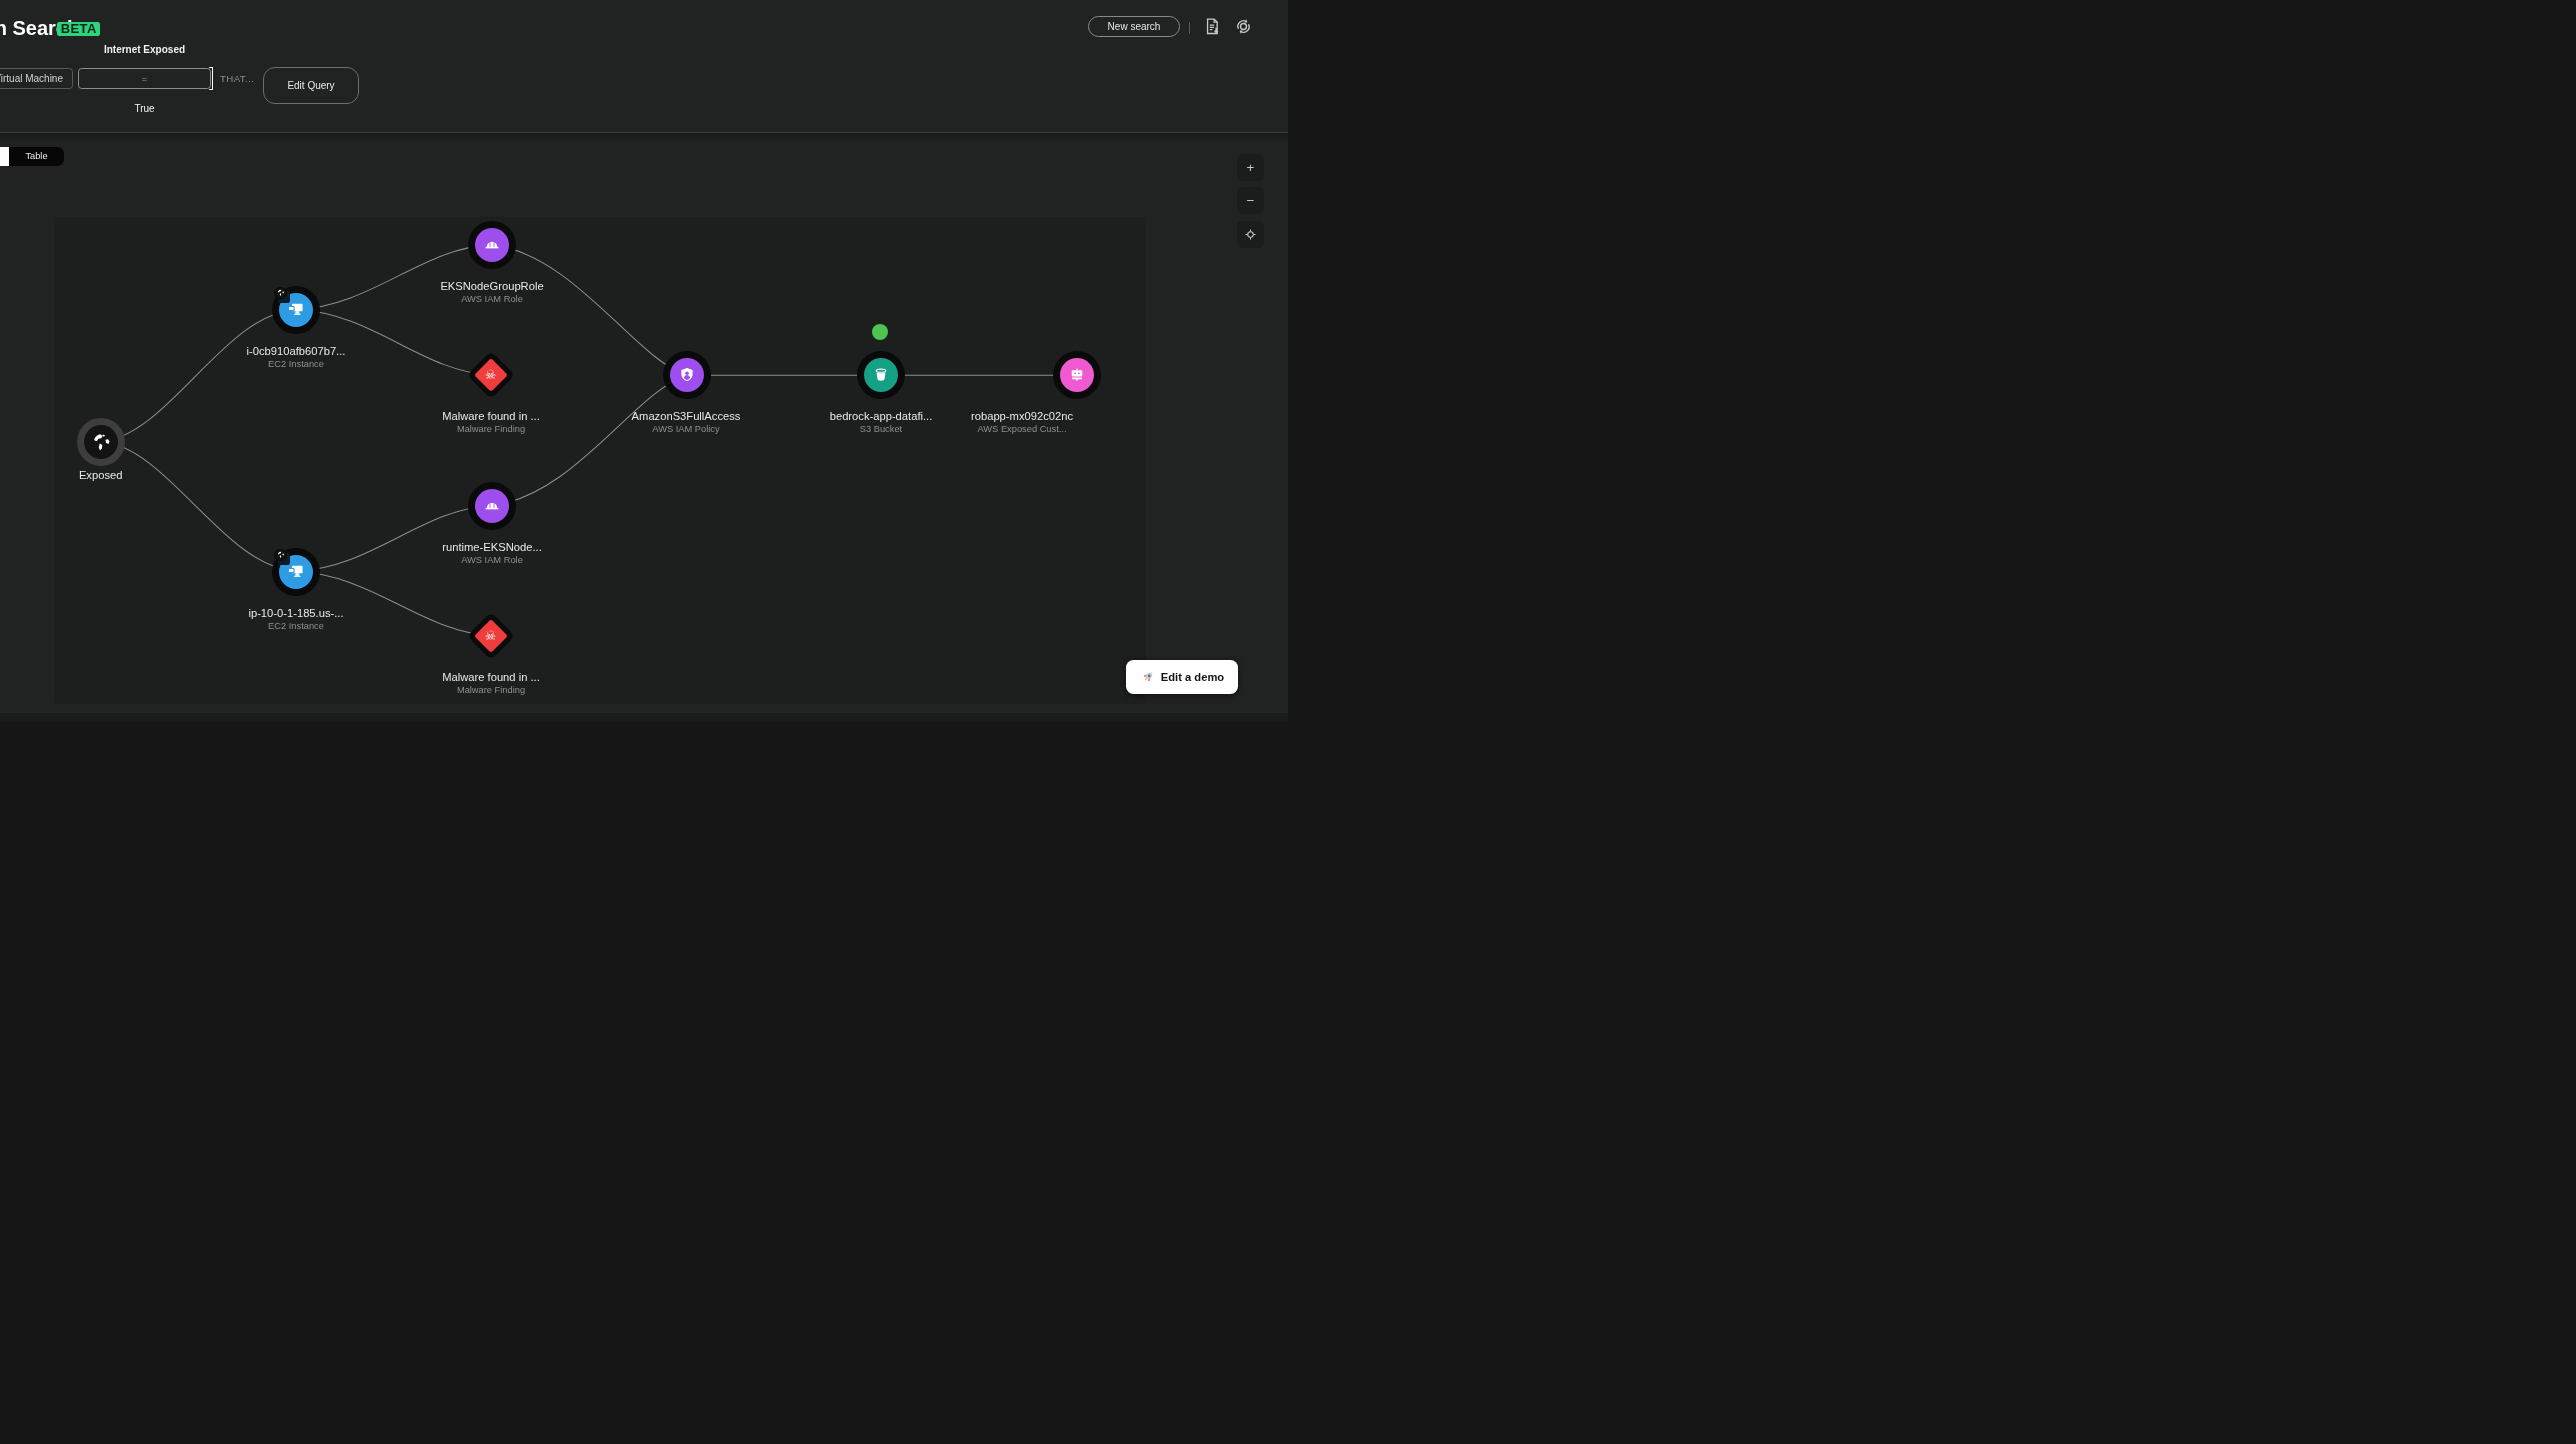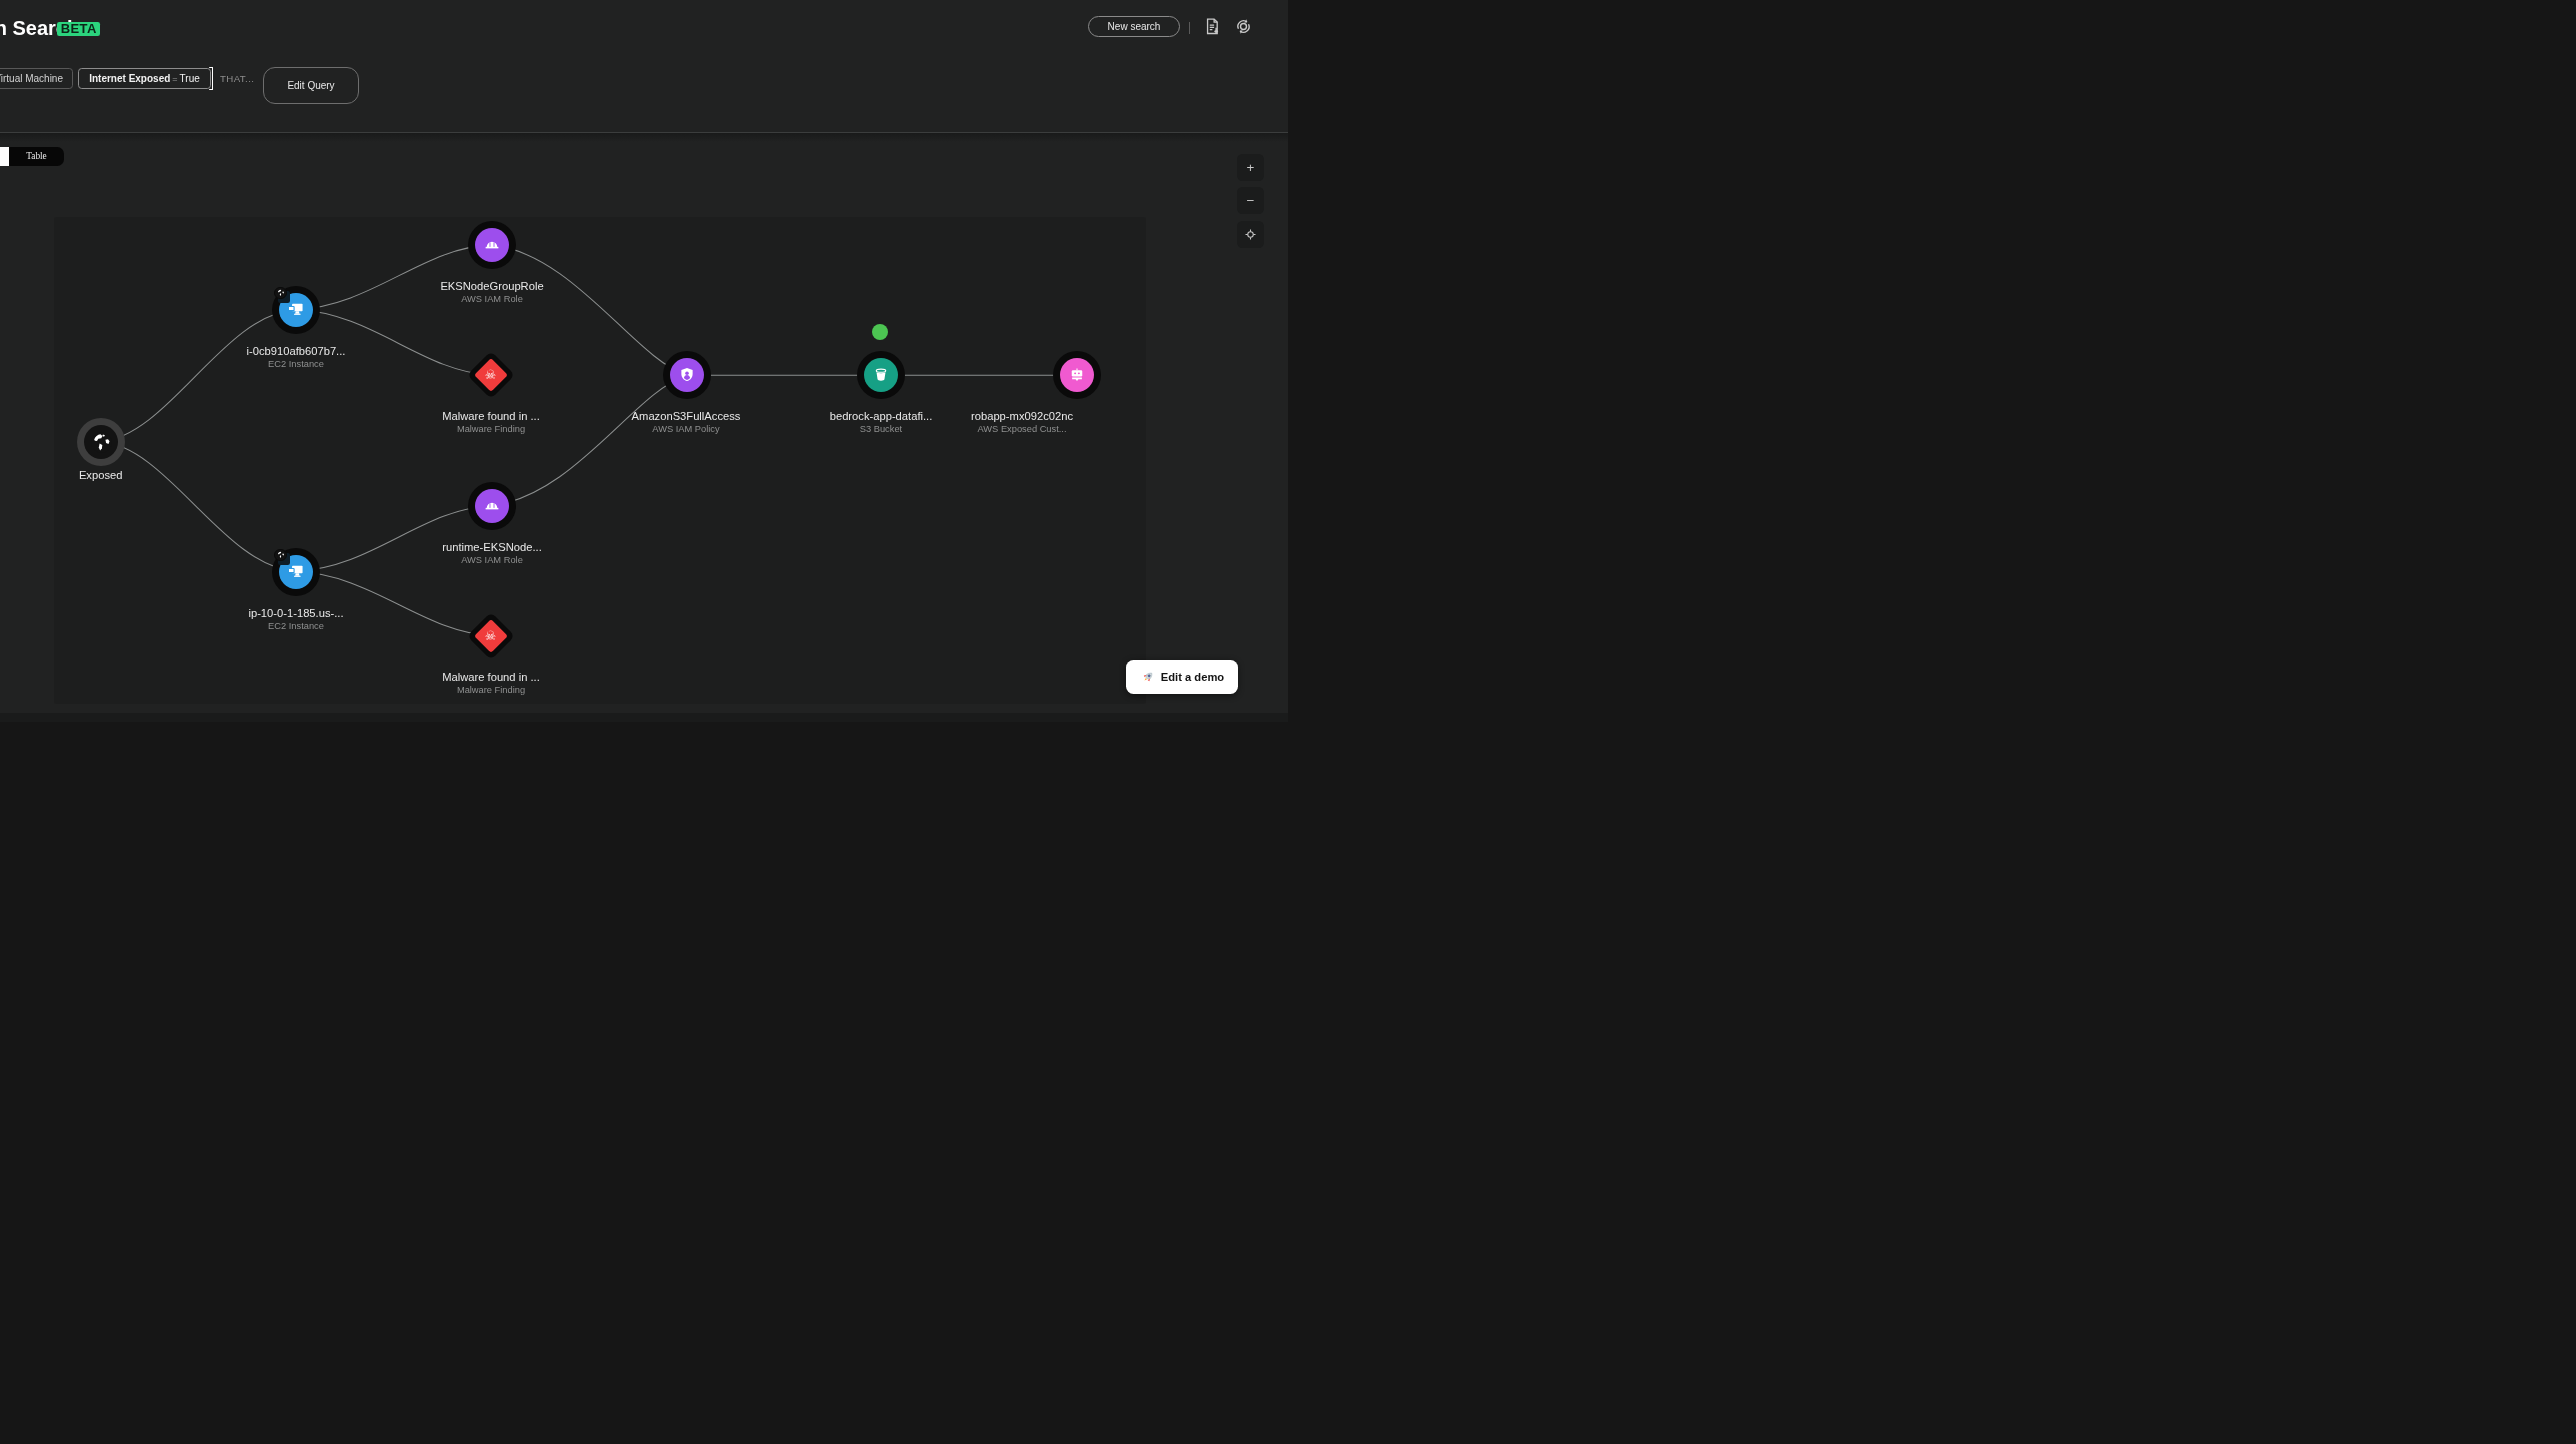"Internet Exposed" #chip-ie { flex-direction: none -> column; gap: 2px -> 19px }
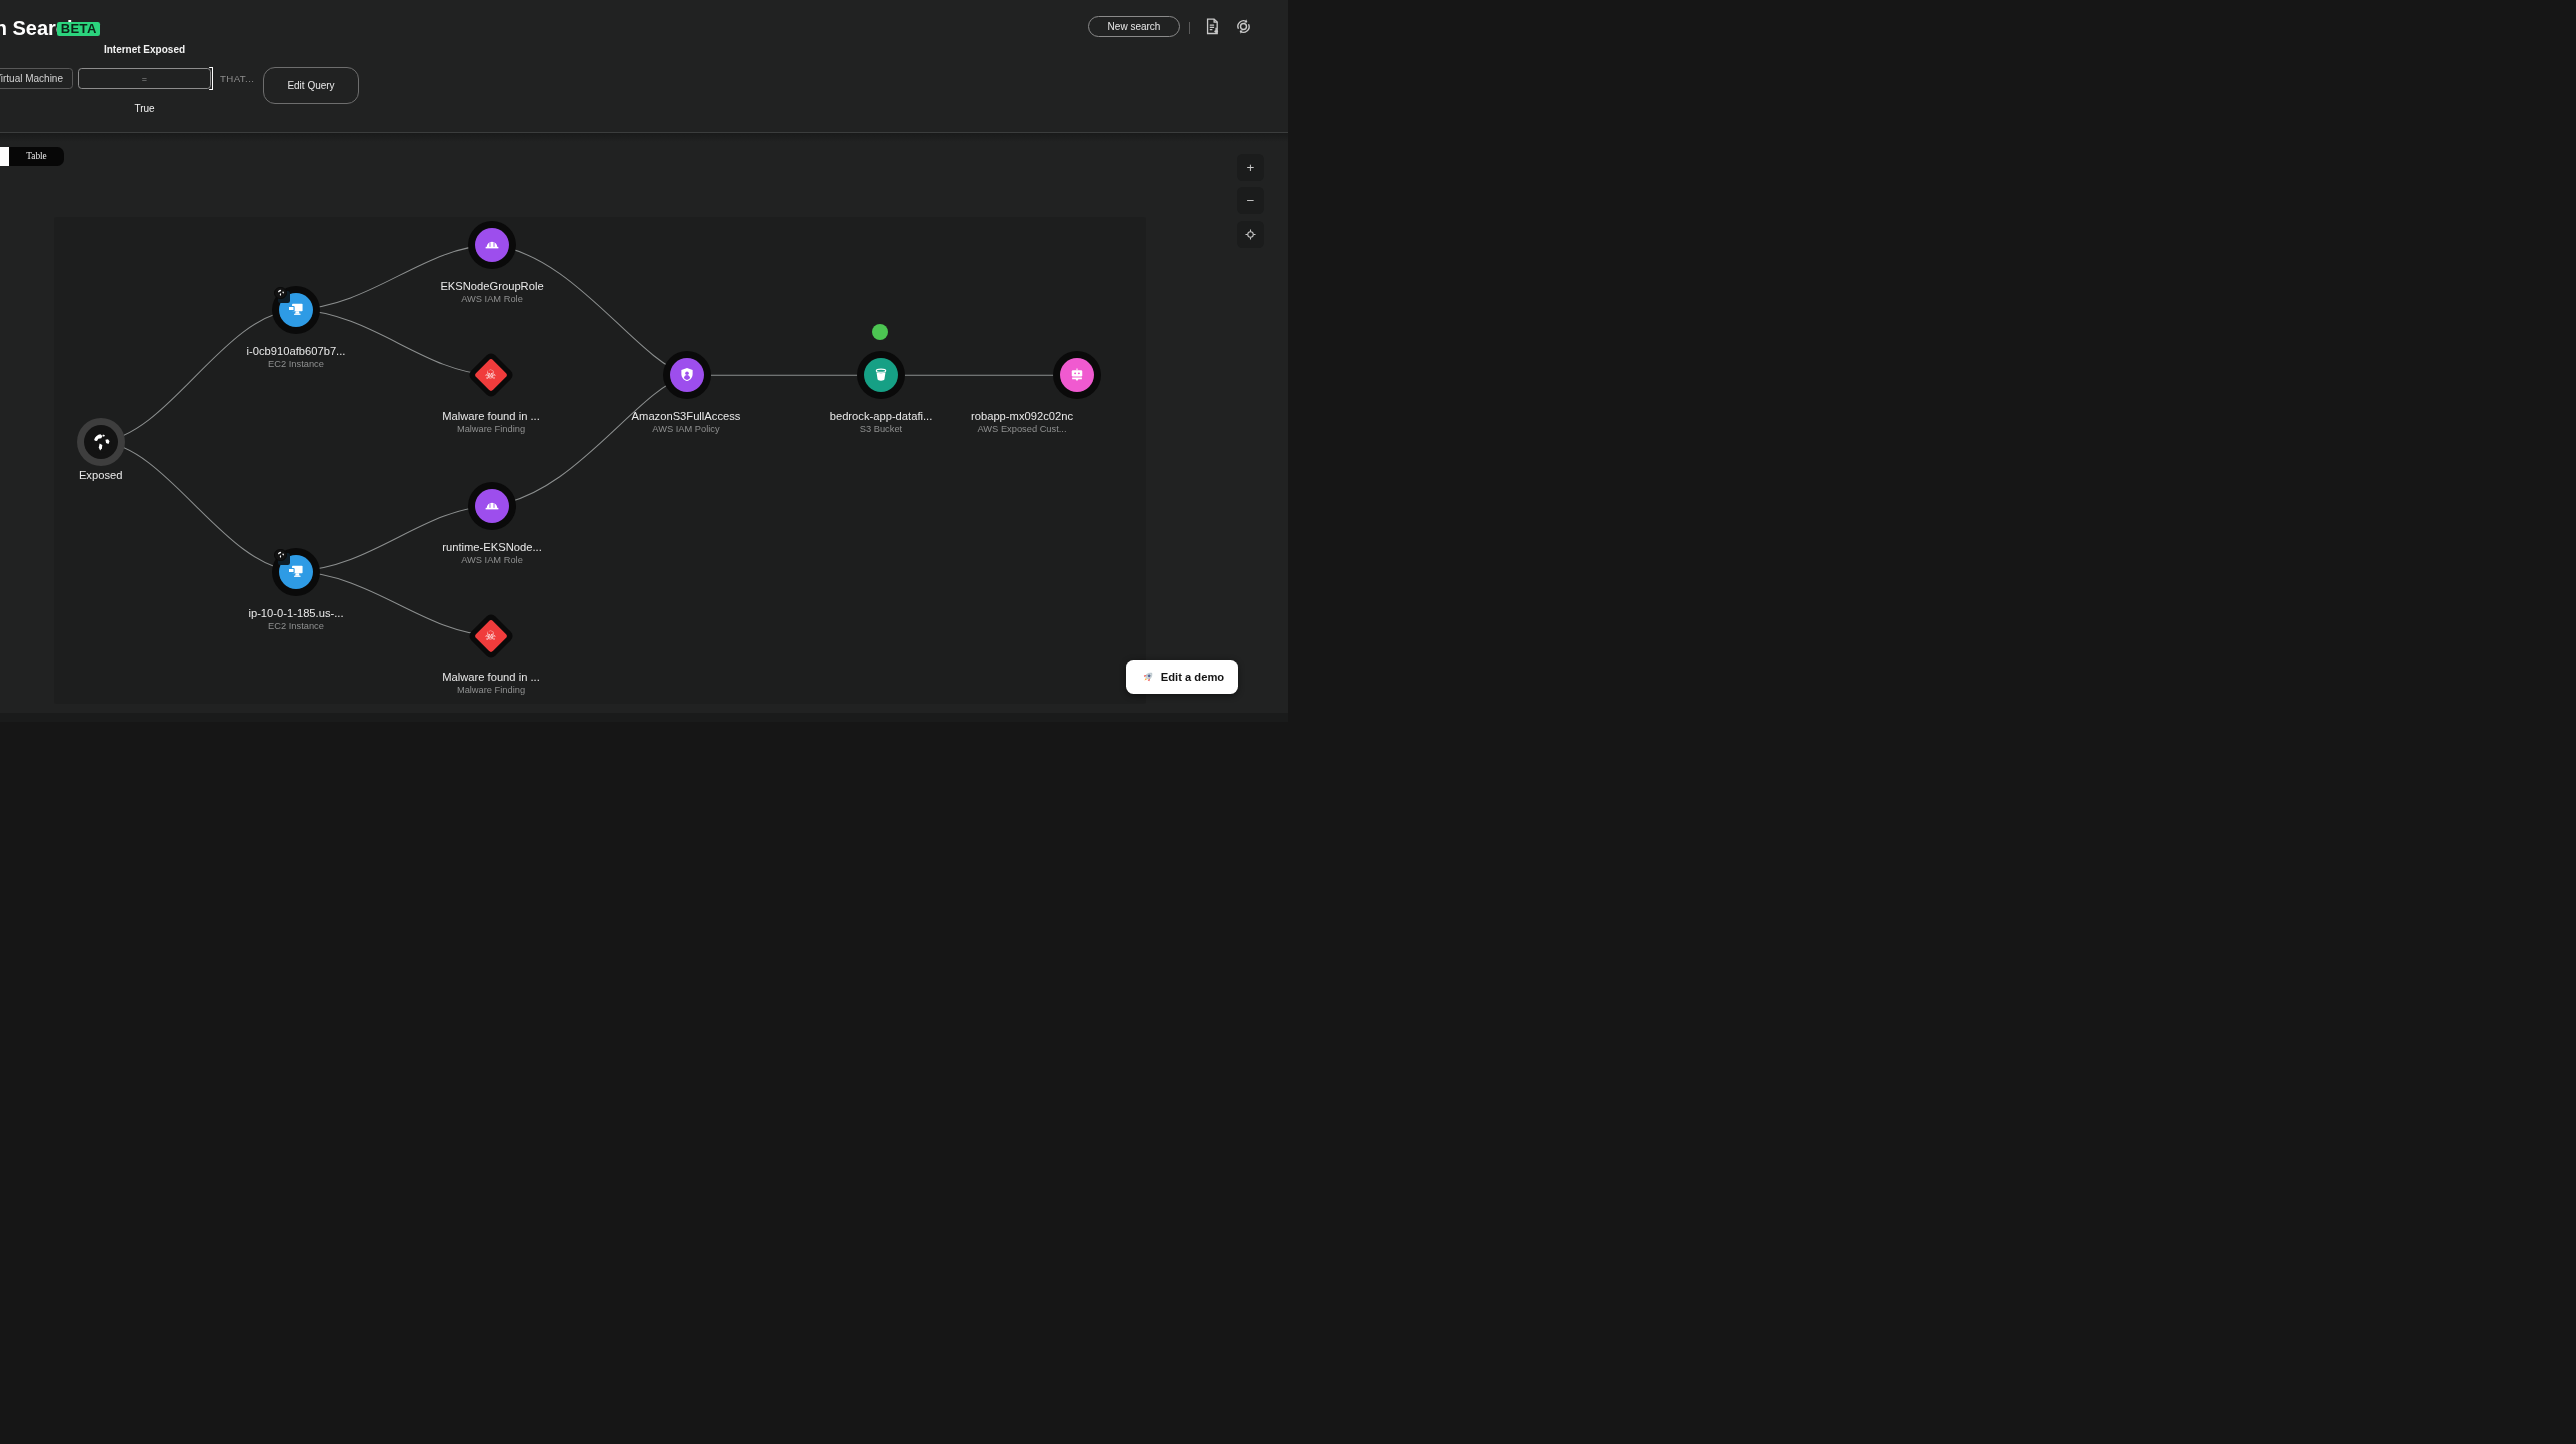"Table" .seg-table { font-family: Liberation Serif, serif -> none }
